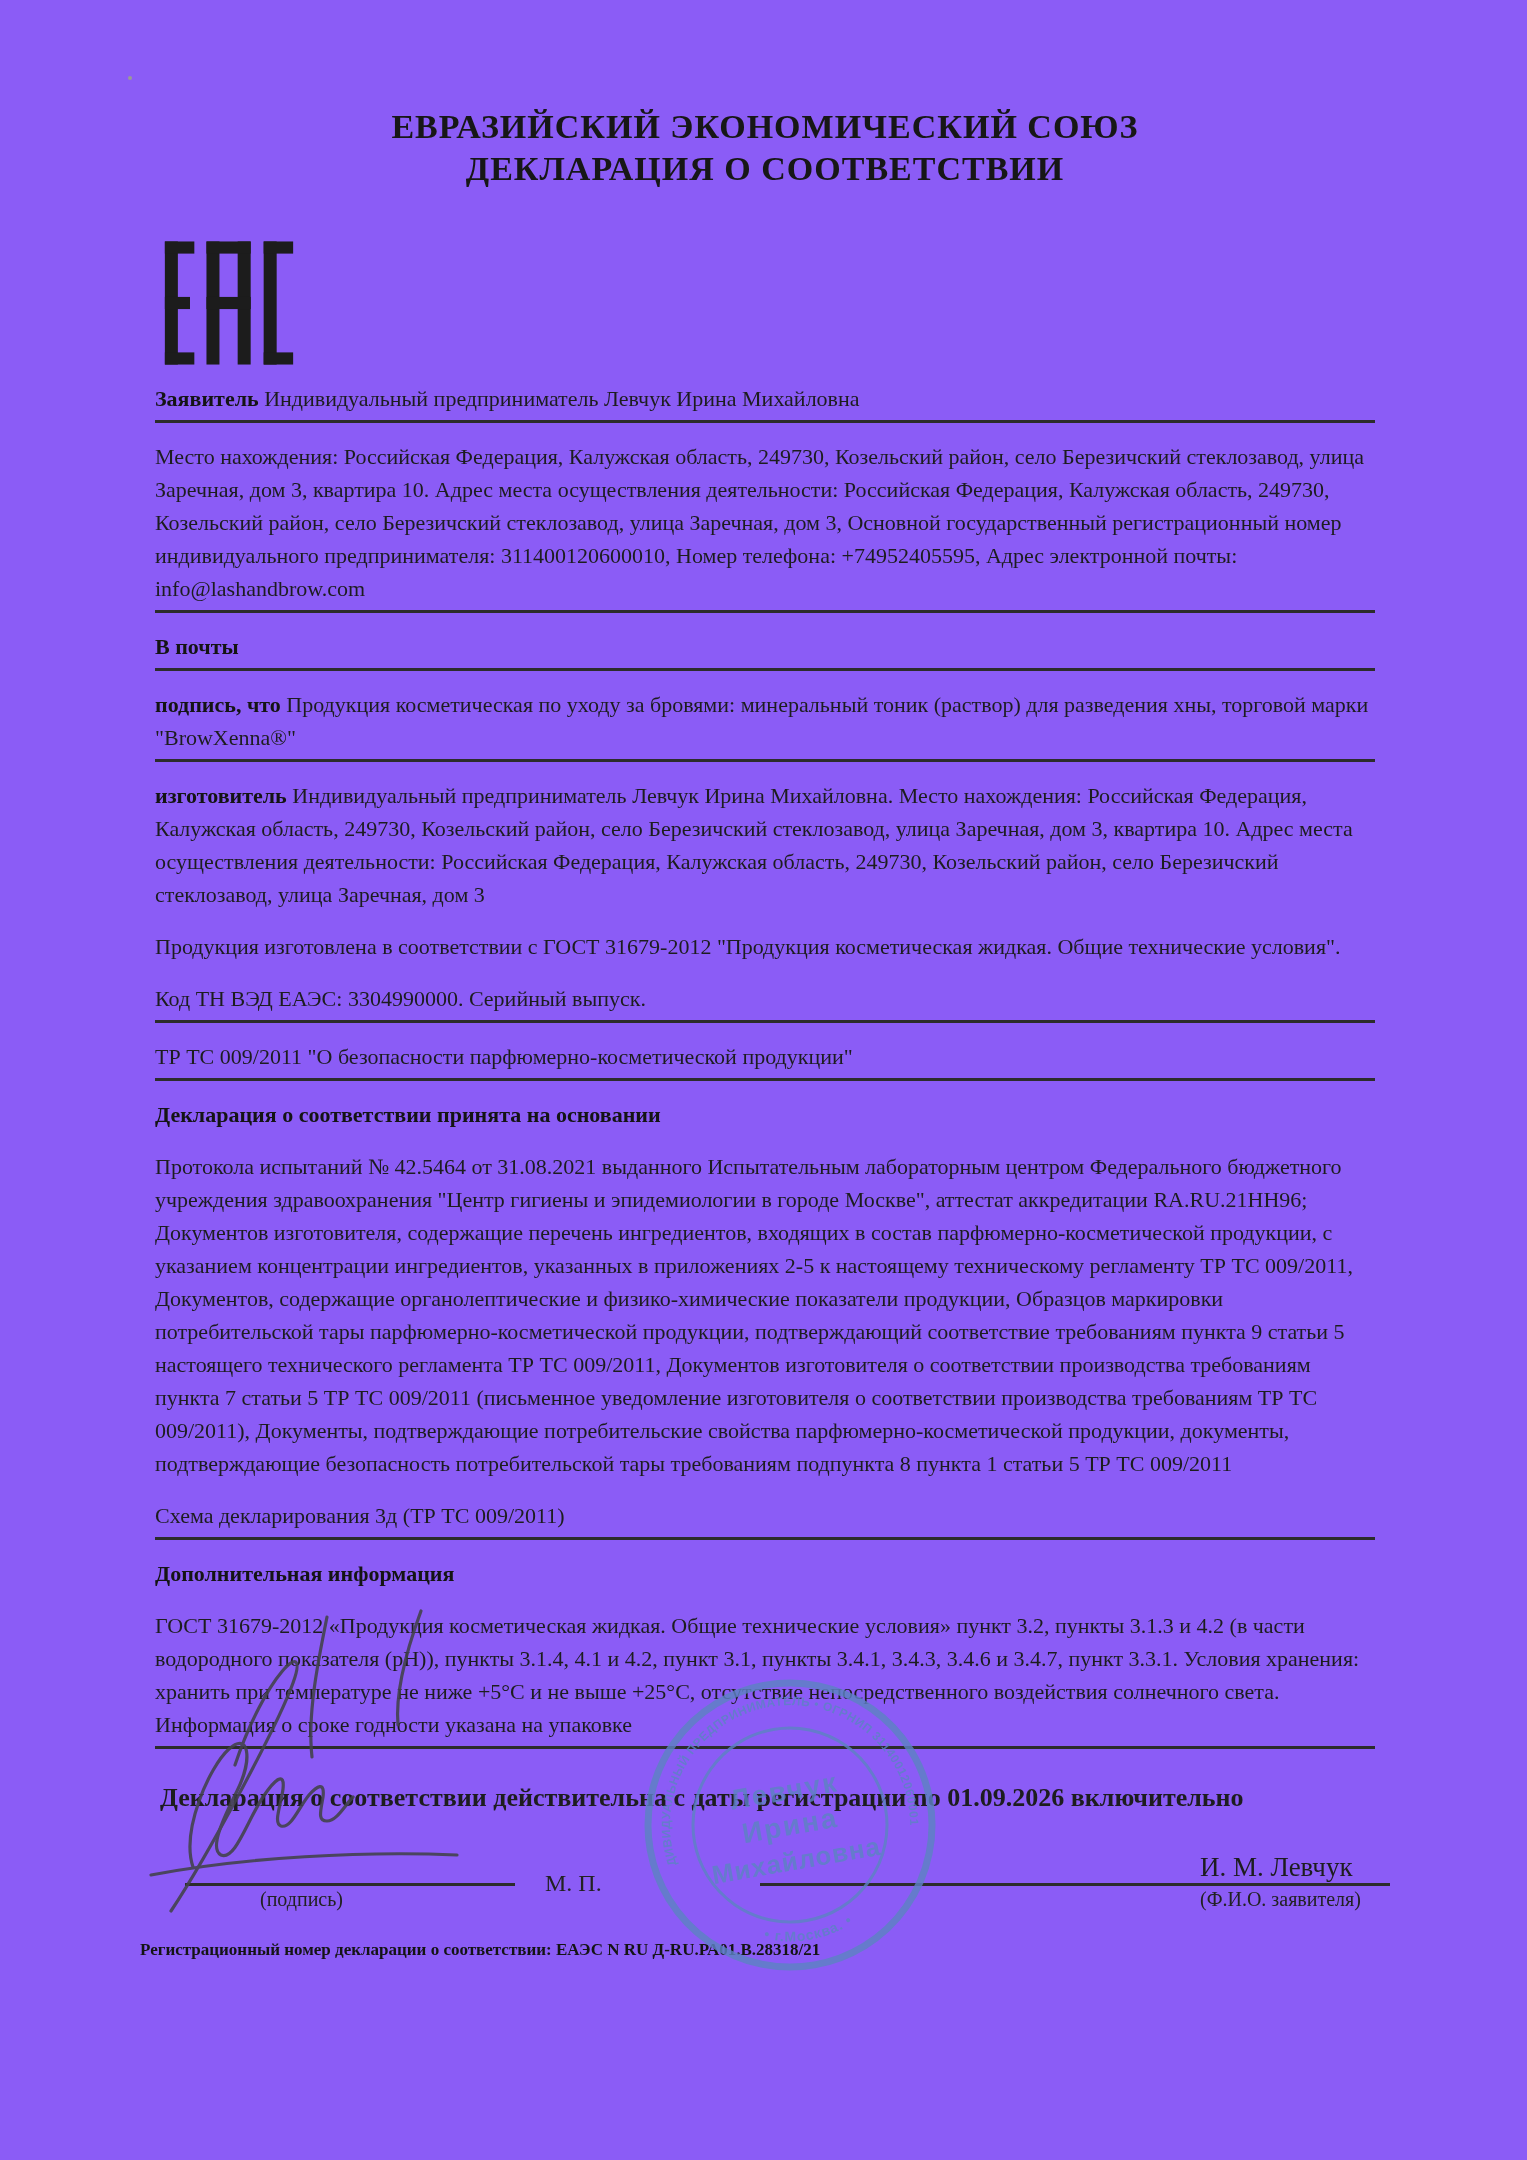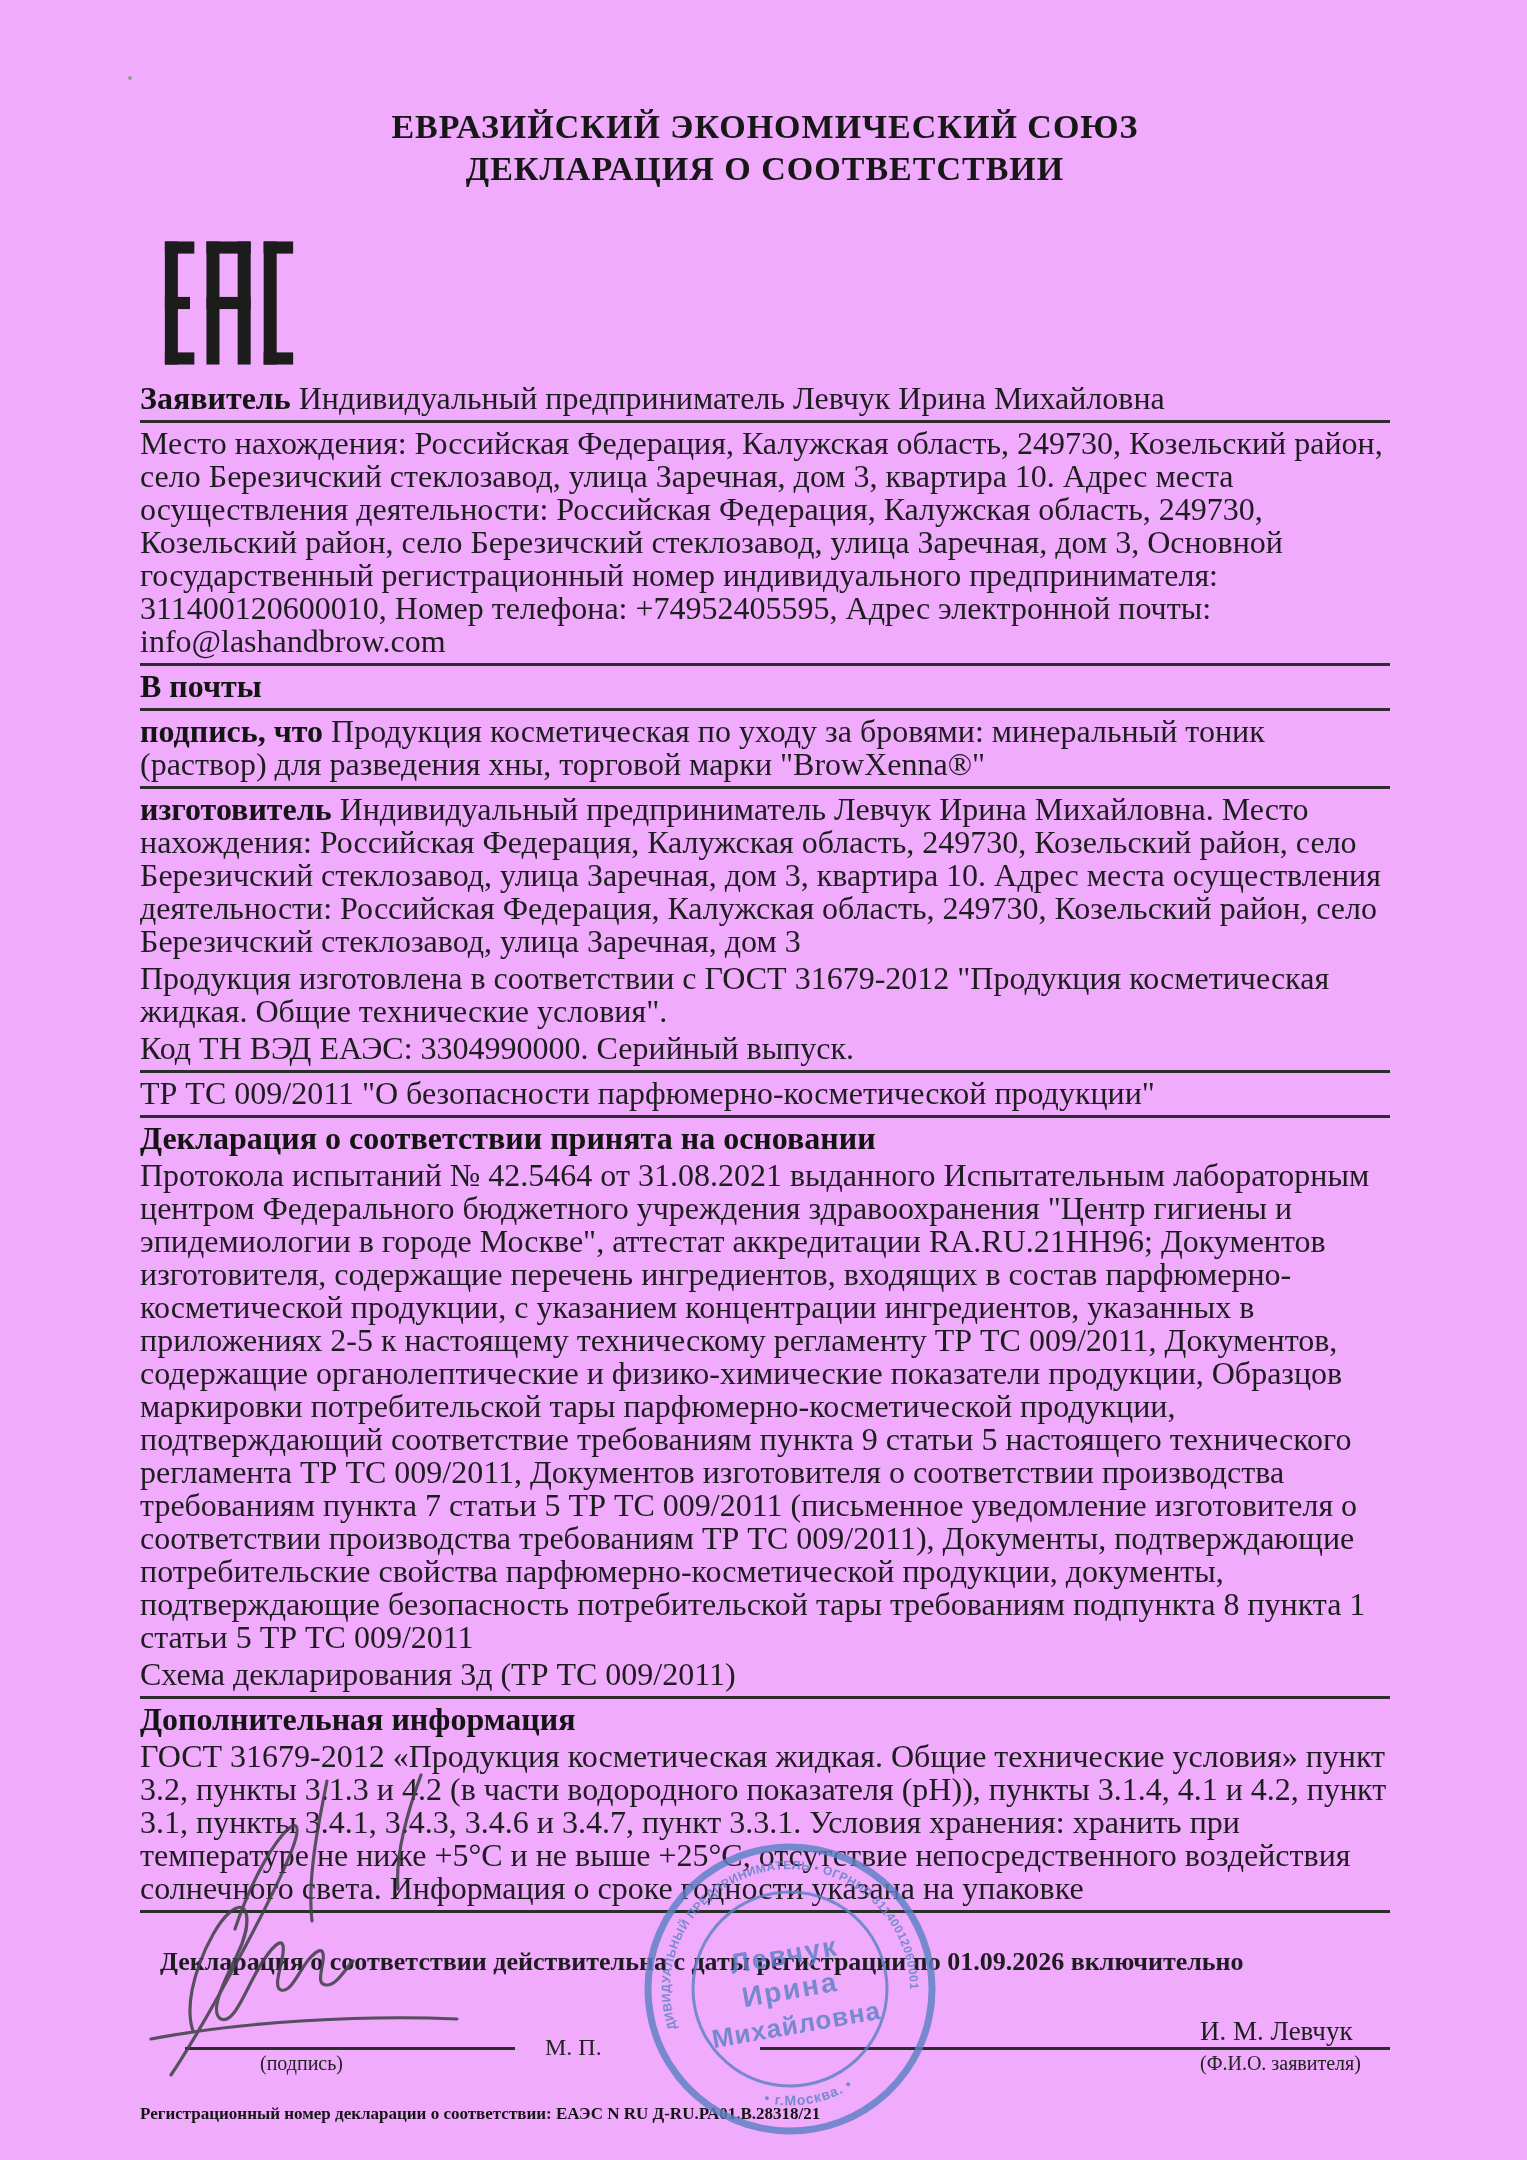"ЕВРАЗИЙСКИЙ ЭКОНОМИЧЕСКИЙ СОЮЗ" .page { background: #f0abfc -> #8b5cf6 }
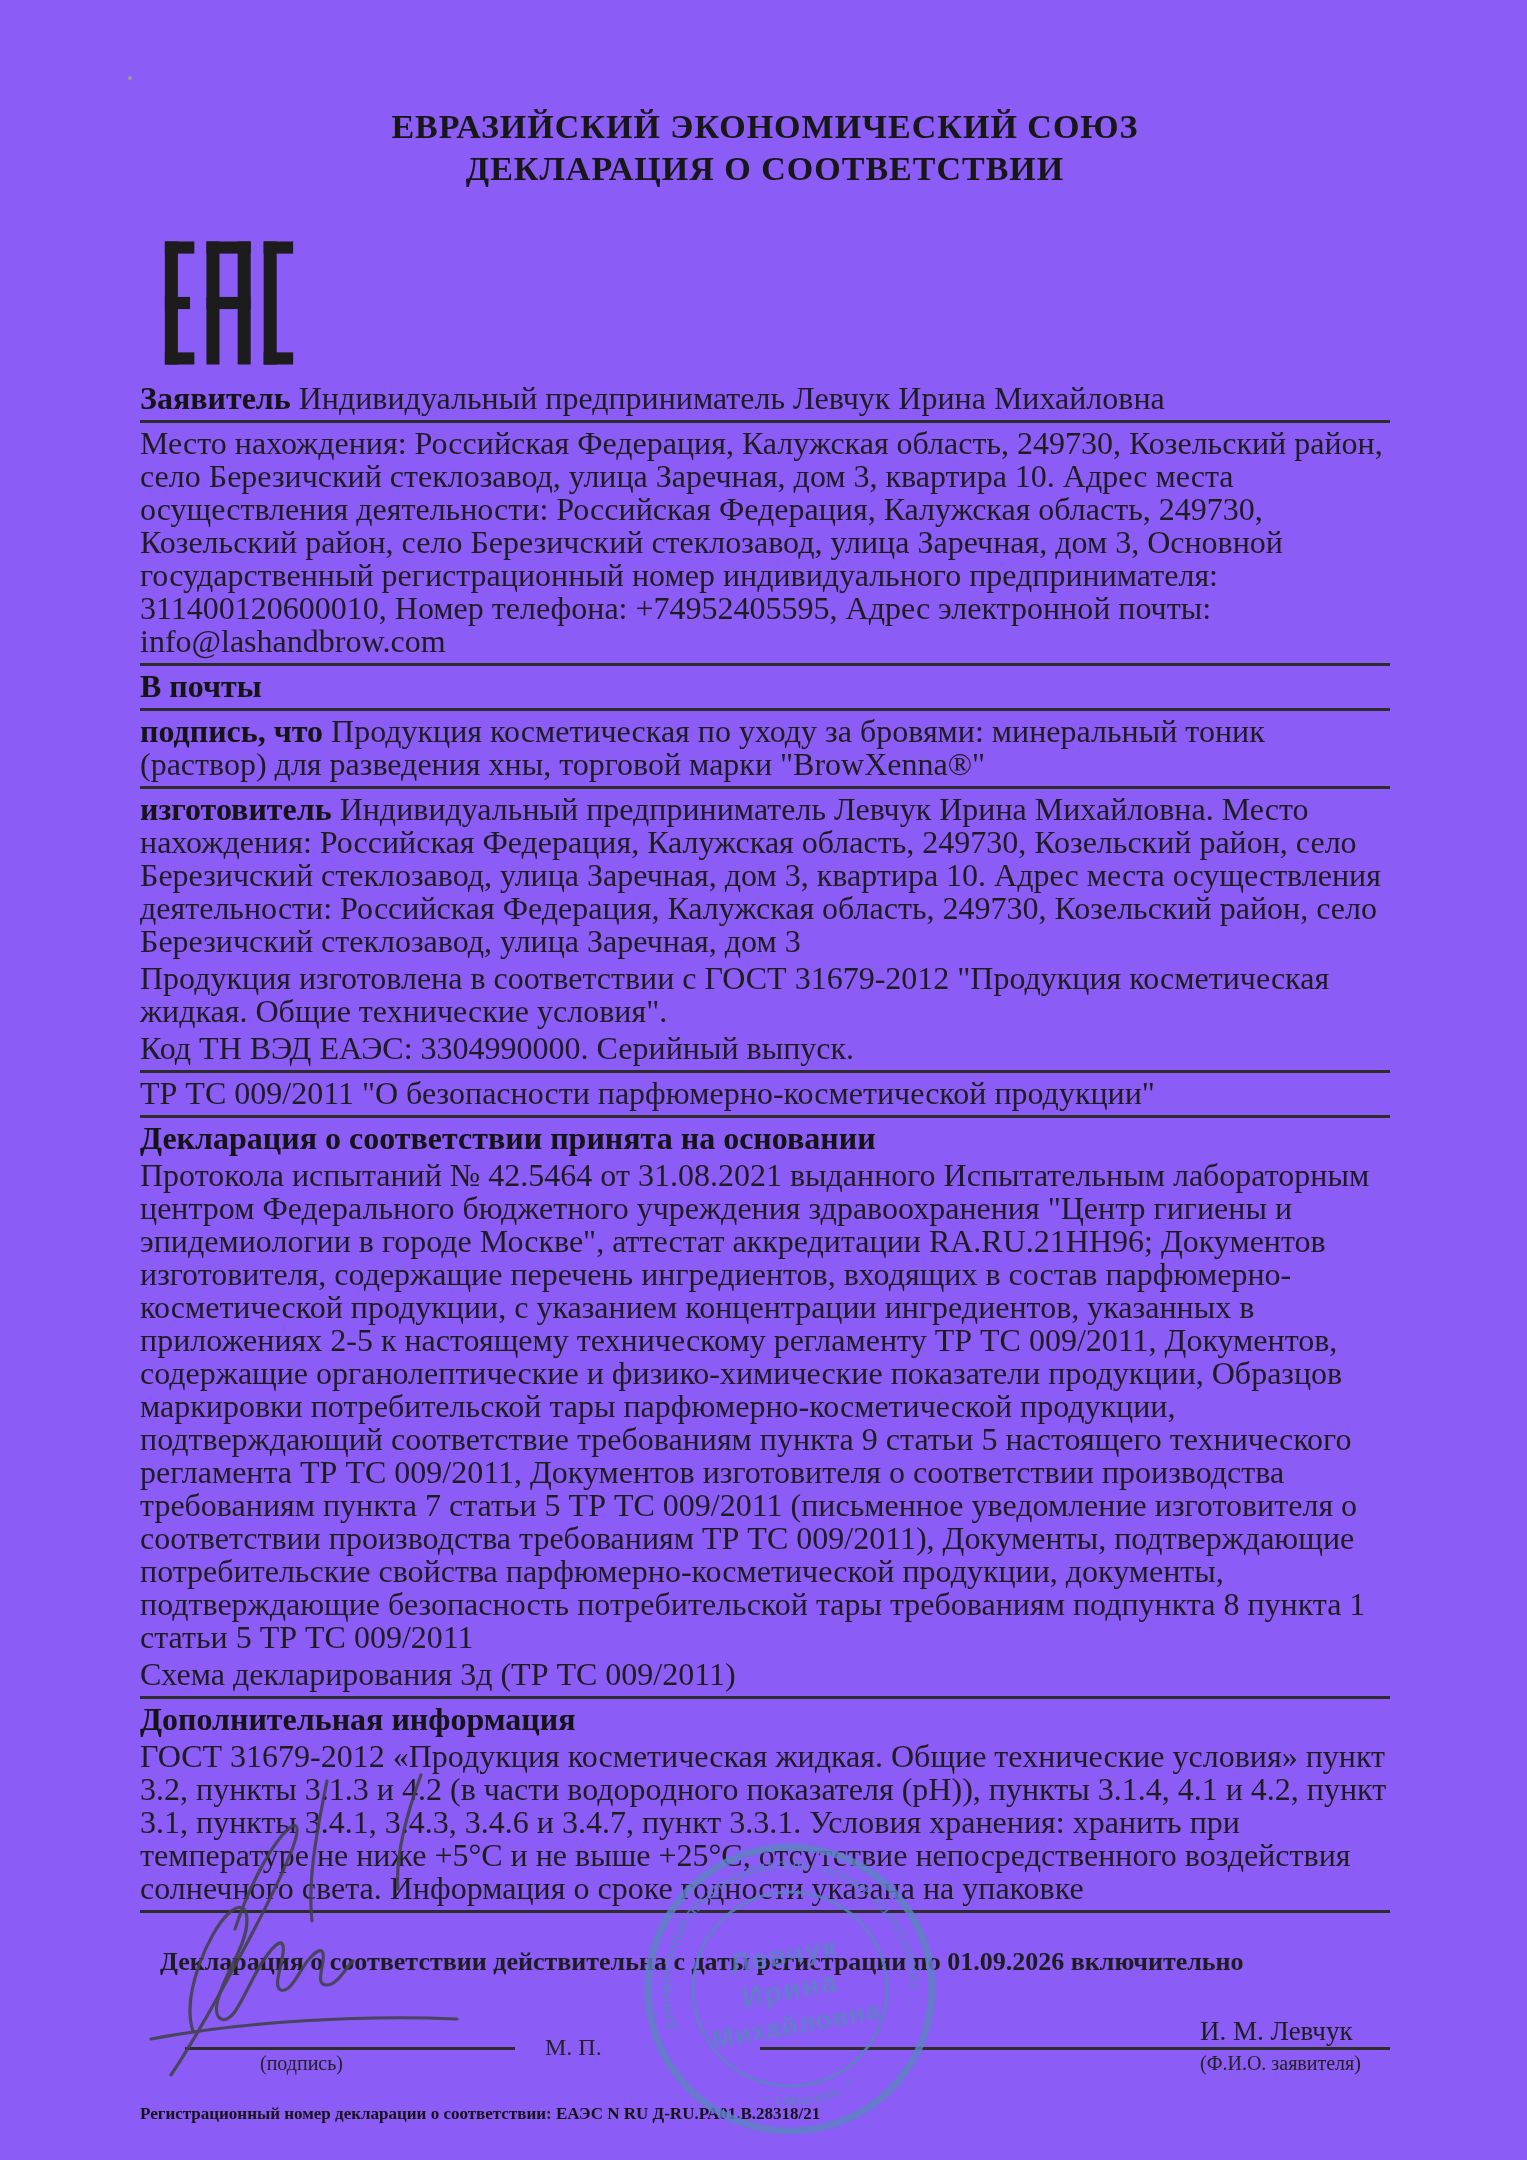"Заявитель Индивидуальный предприниматель" .sec { font-size: 32px -> 22px; margin: 0 -> 15px }
